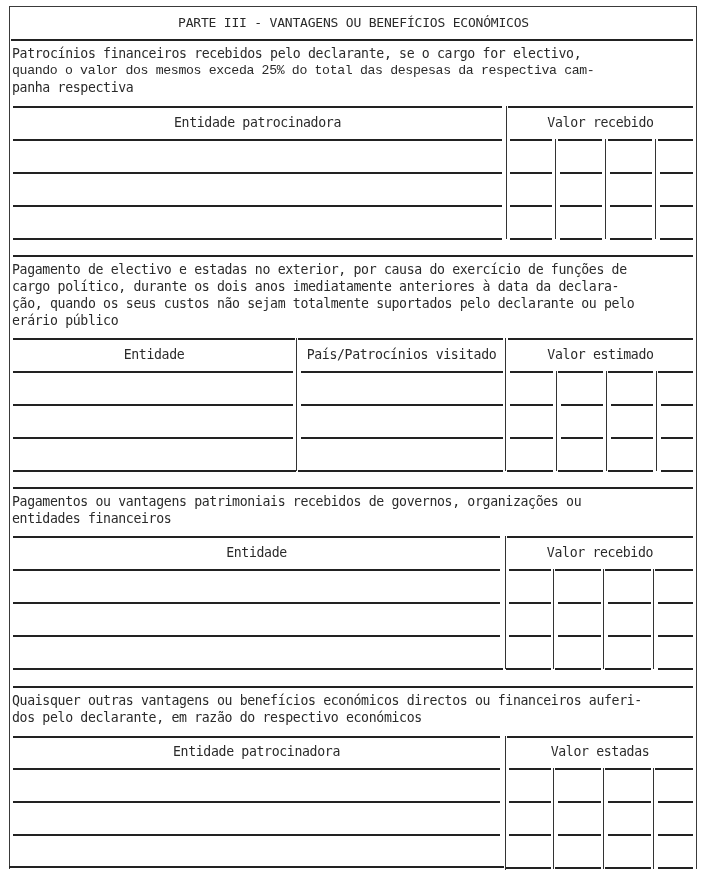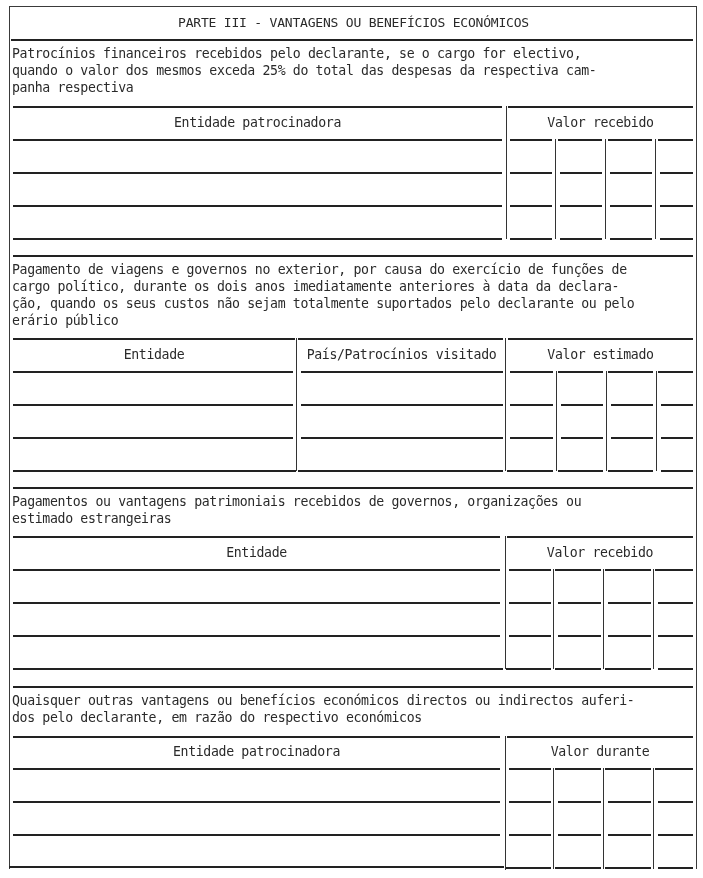"quando o valor dos mesmos" div.txt { font-family: none -> Liberation Mono, monospace }
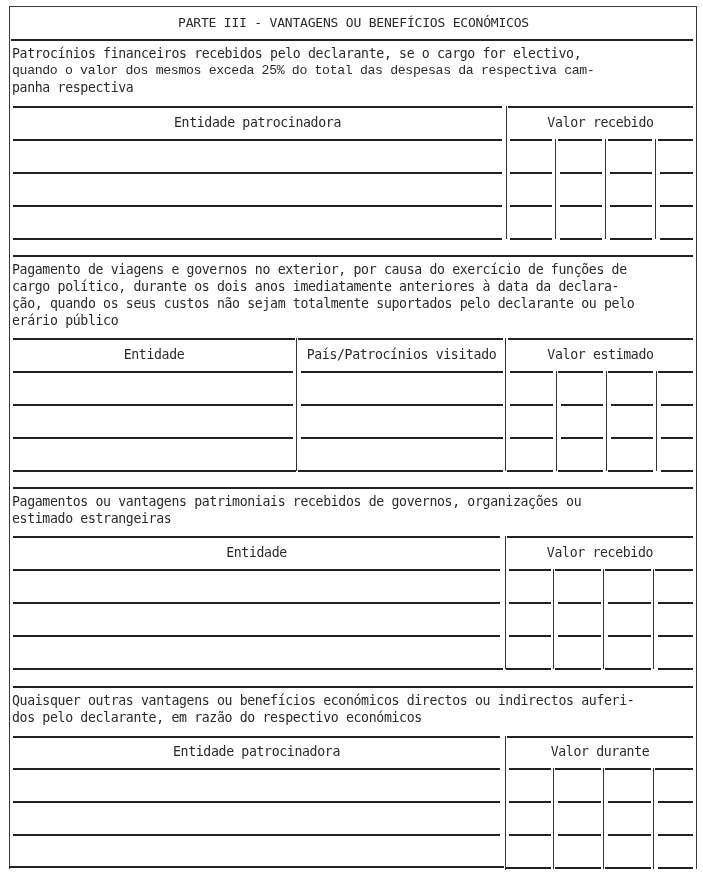"Pagamento de viagens e governos" div.txt { text: viagens e governos -> electivo e estadas }
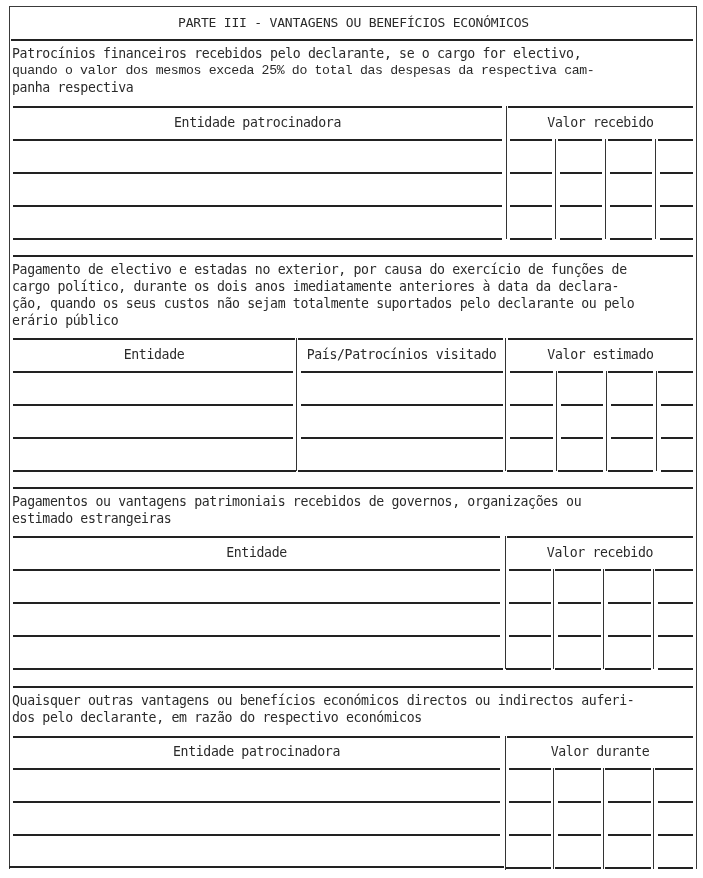"estimado estrangeiras" div.txt { text: estimado estrangeiras -> entidades financeiros }
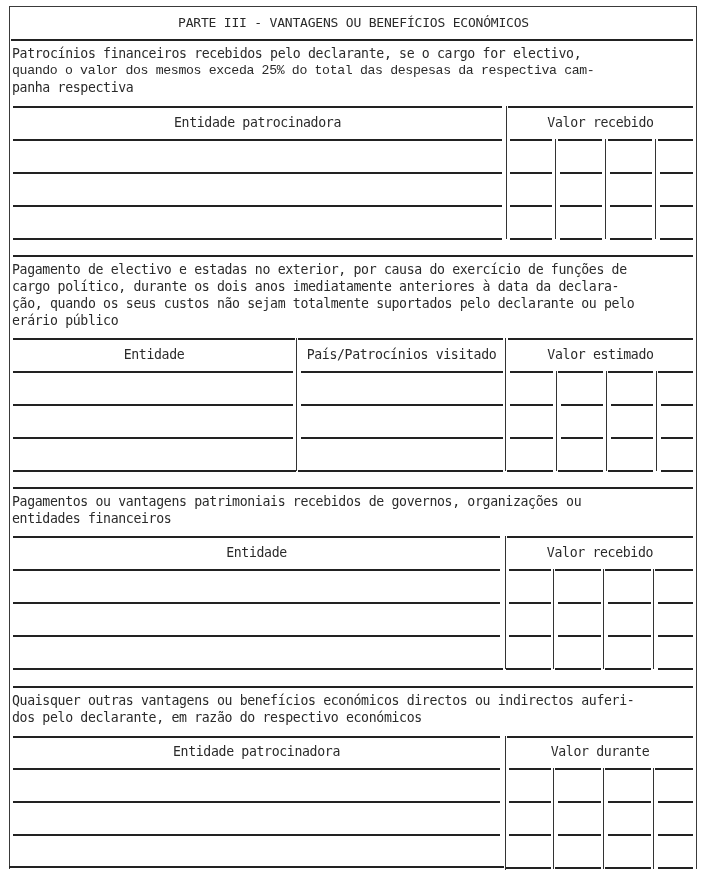"Quaisquer outras vantagens ou benefícios" div.txt { text: indirectos -> financeiros }
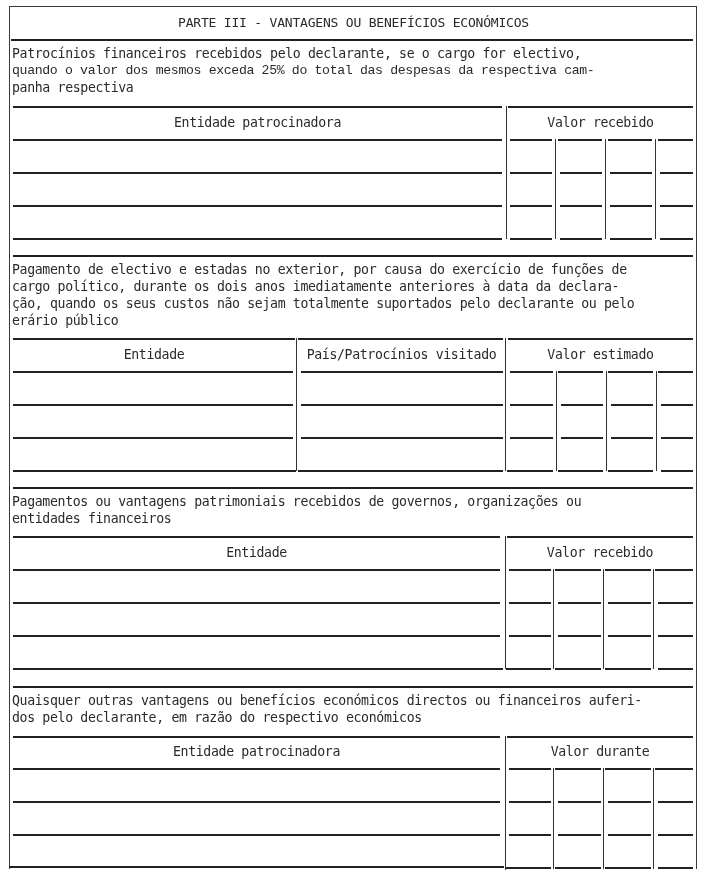"Valor durante" div.txt { text: durante -> estadas }
